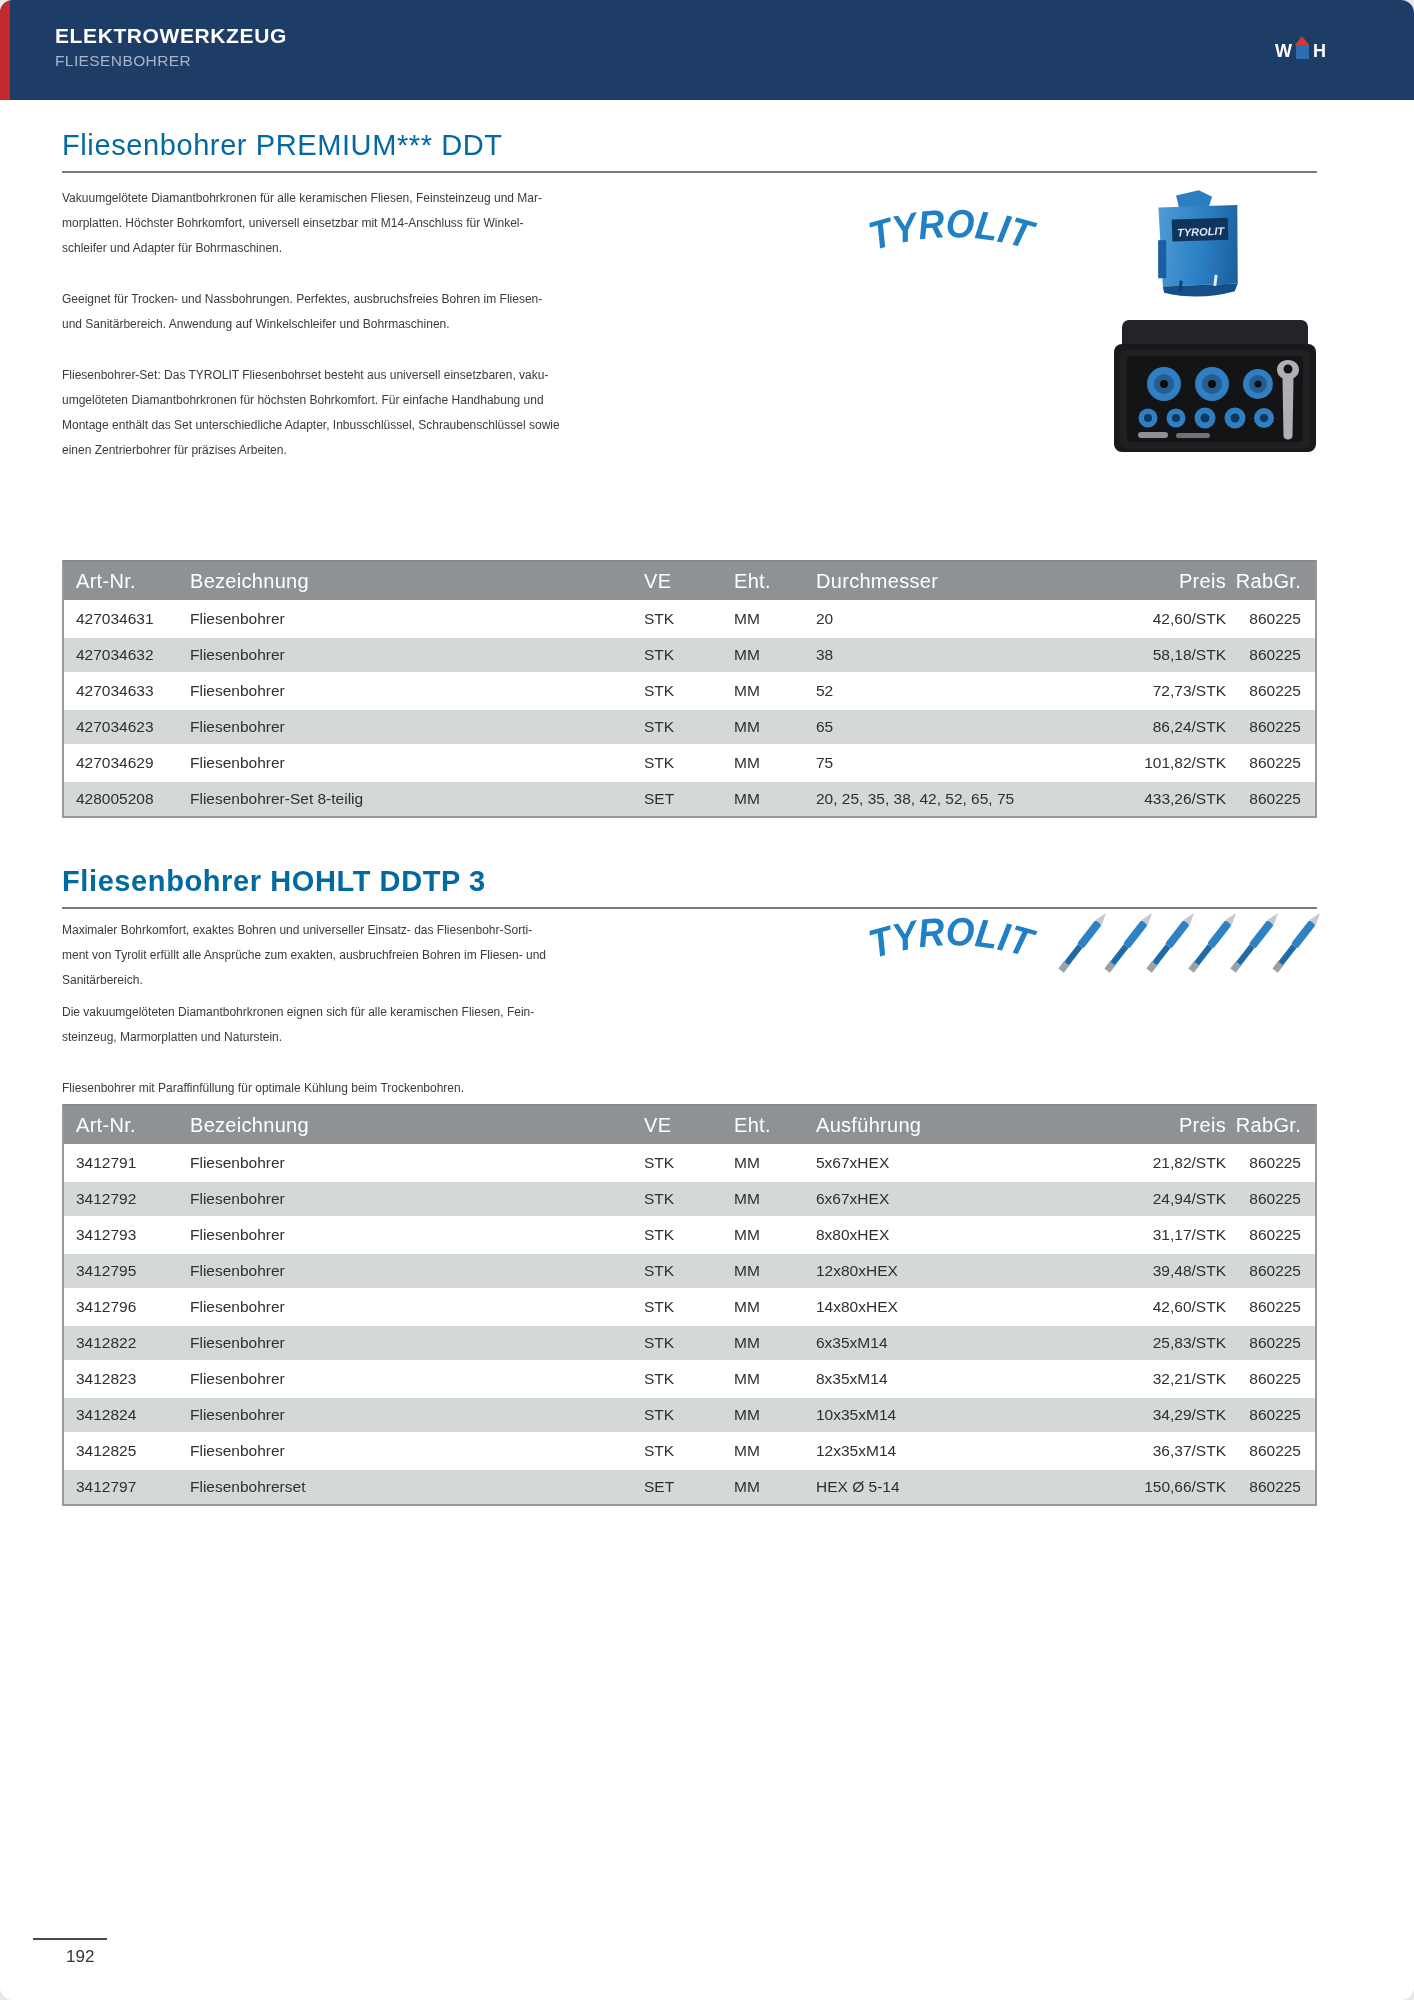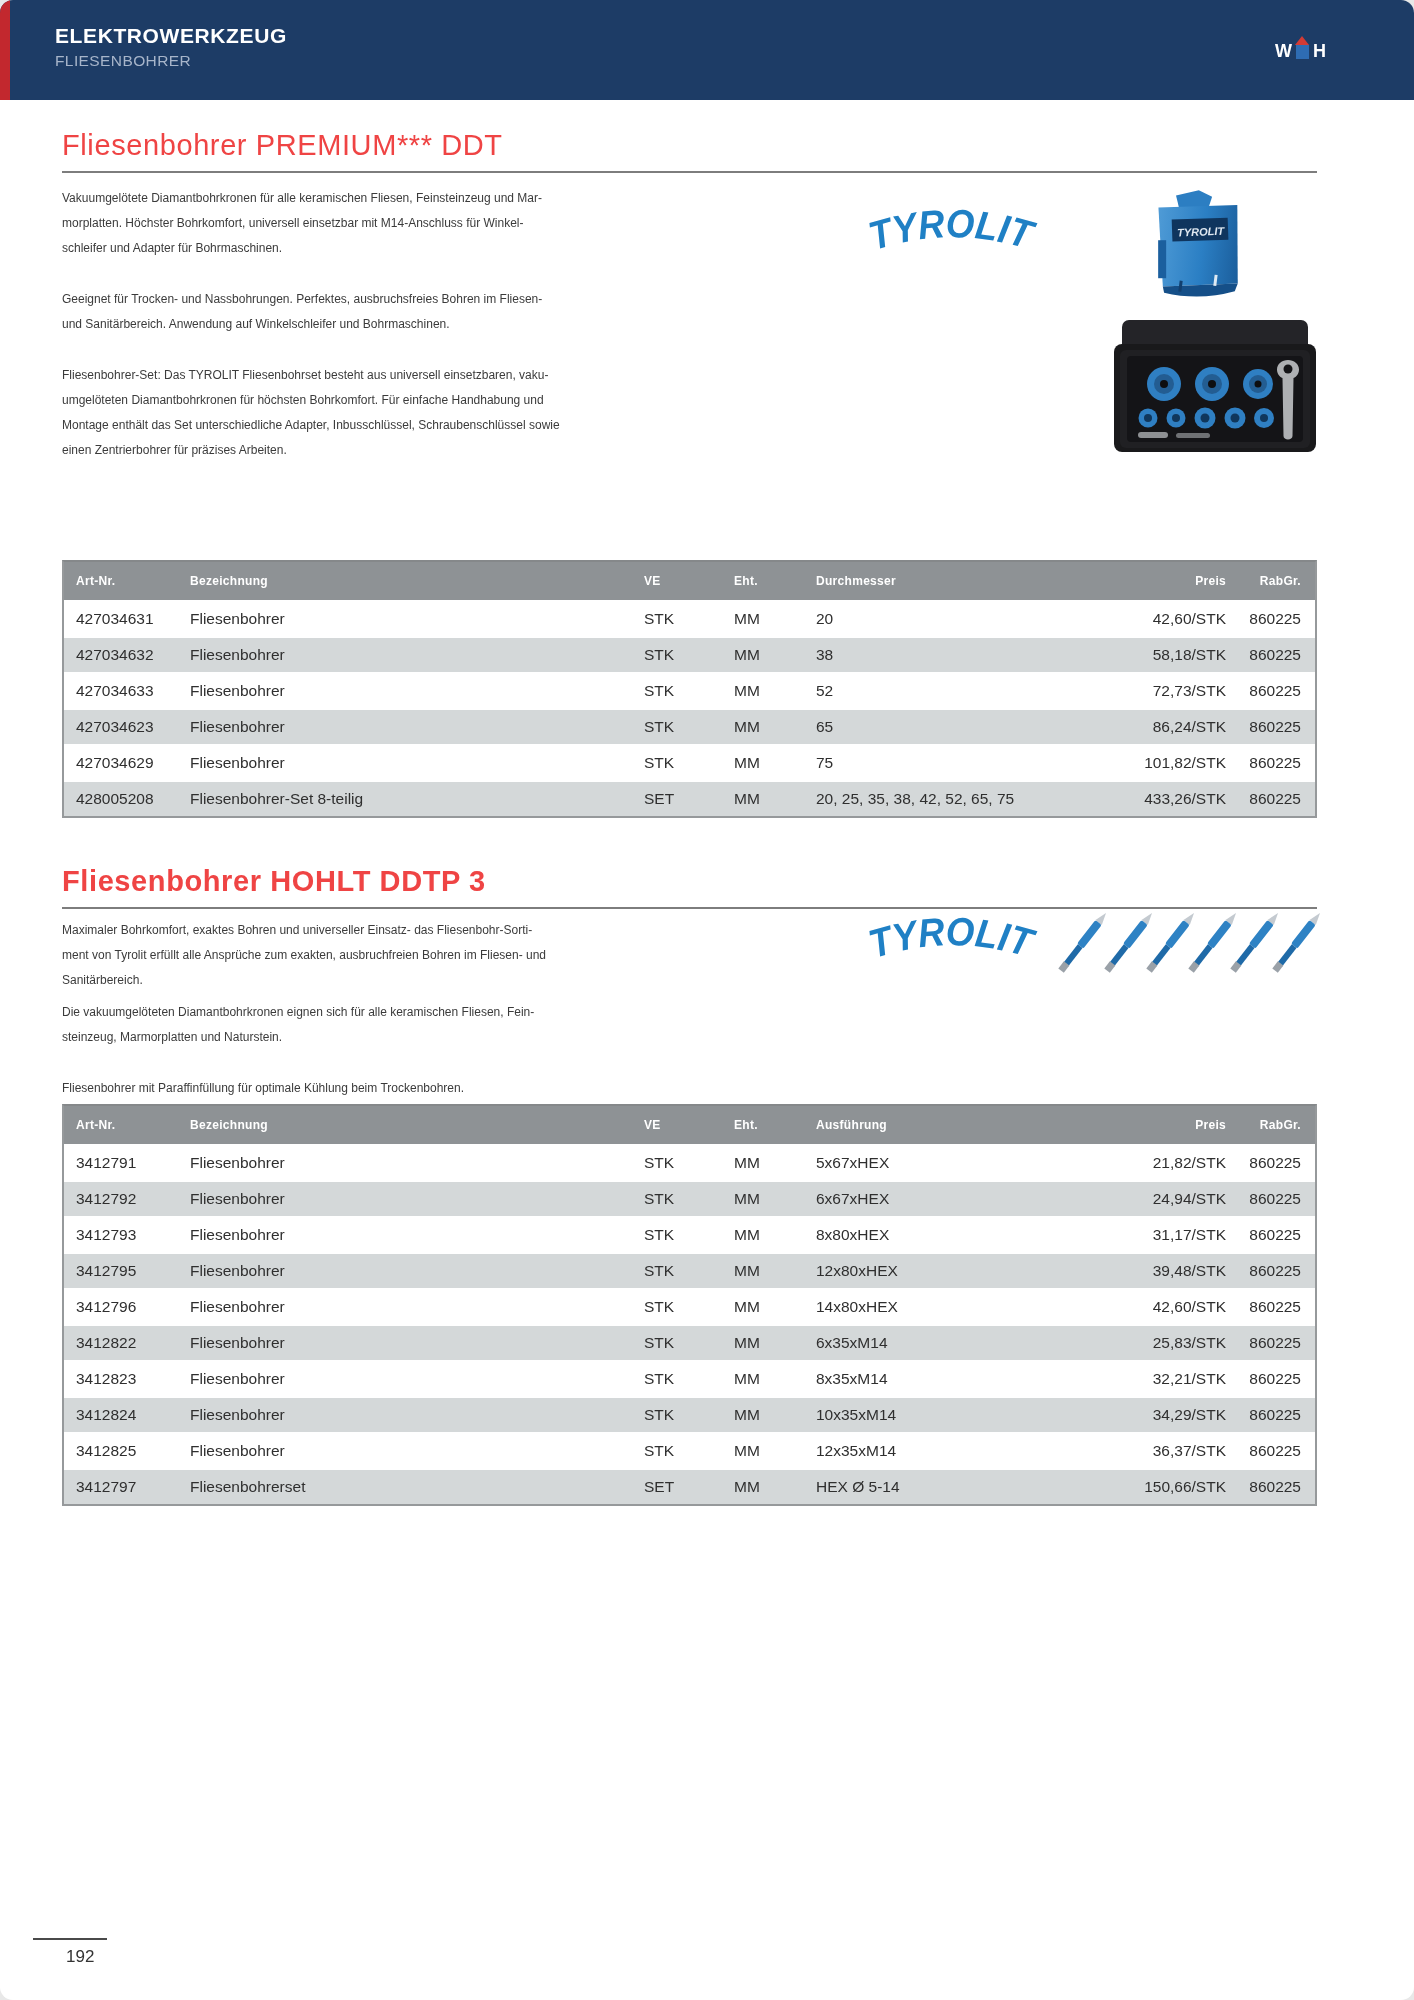"Fliesenbohrer PREMIUM*** DDT" .sec-title { color: #ef4444 -> #0369a1 }
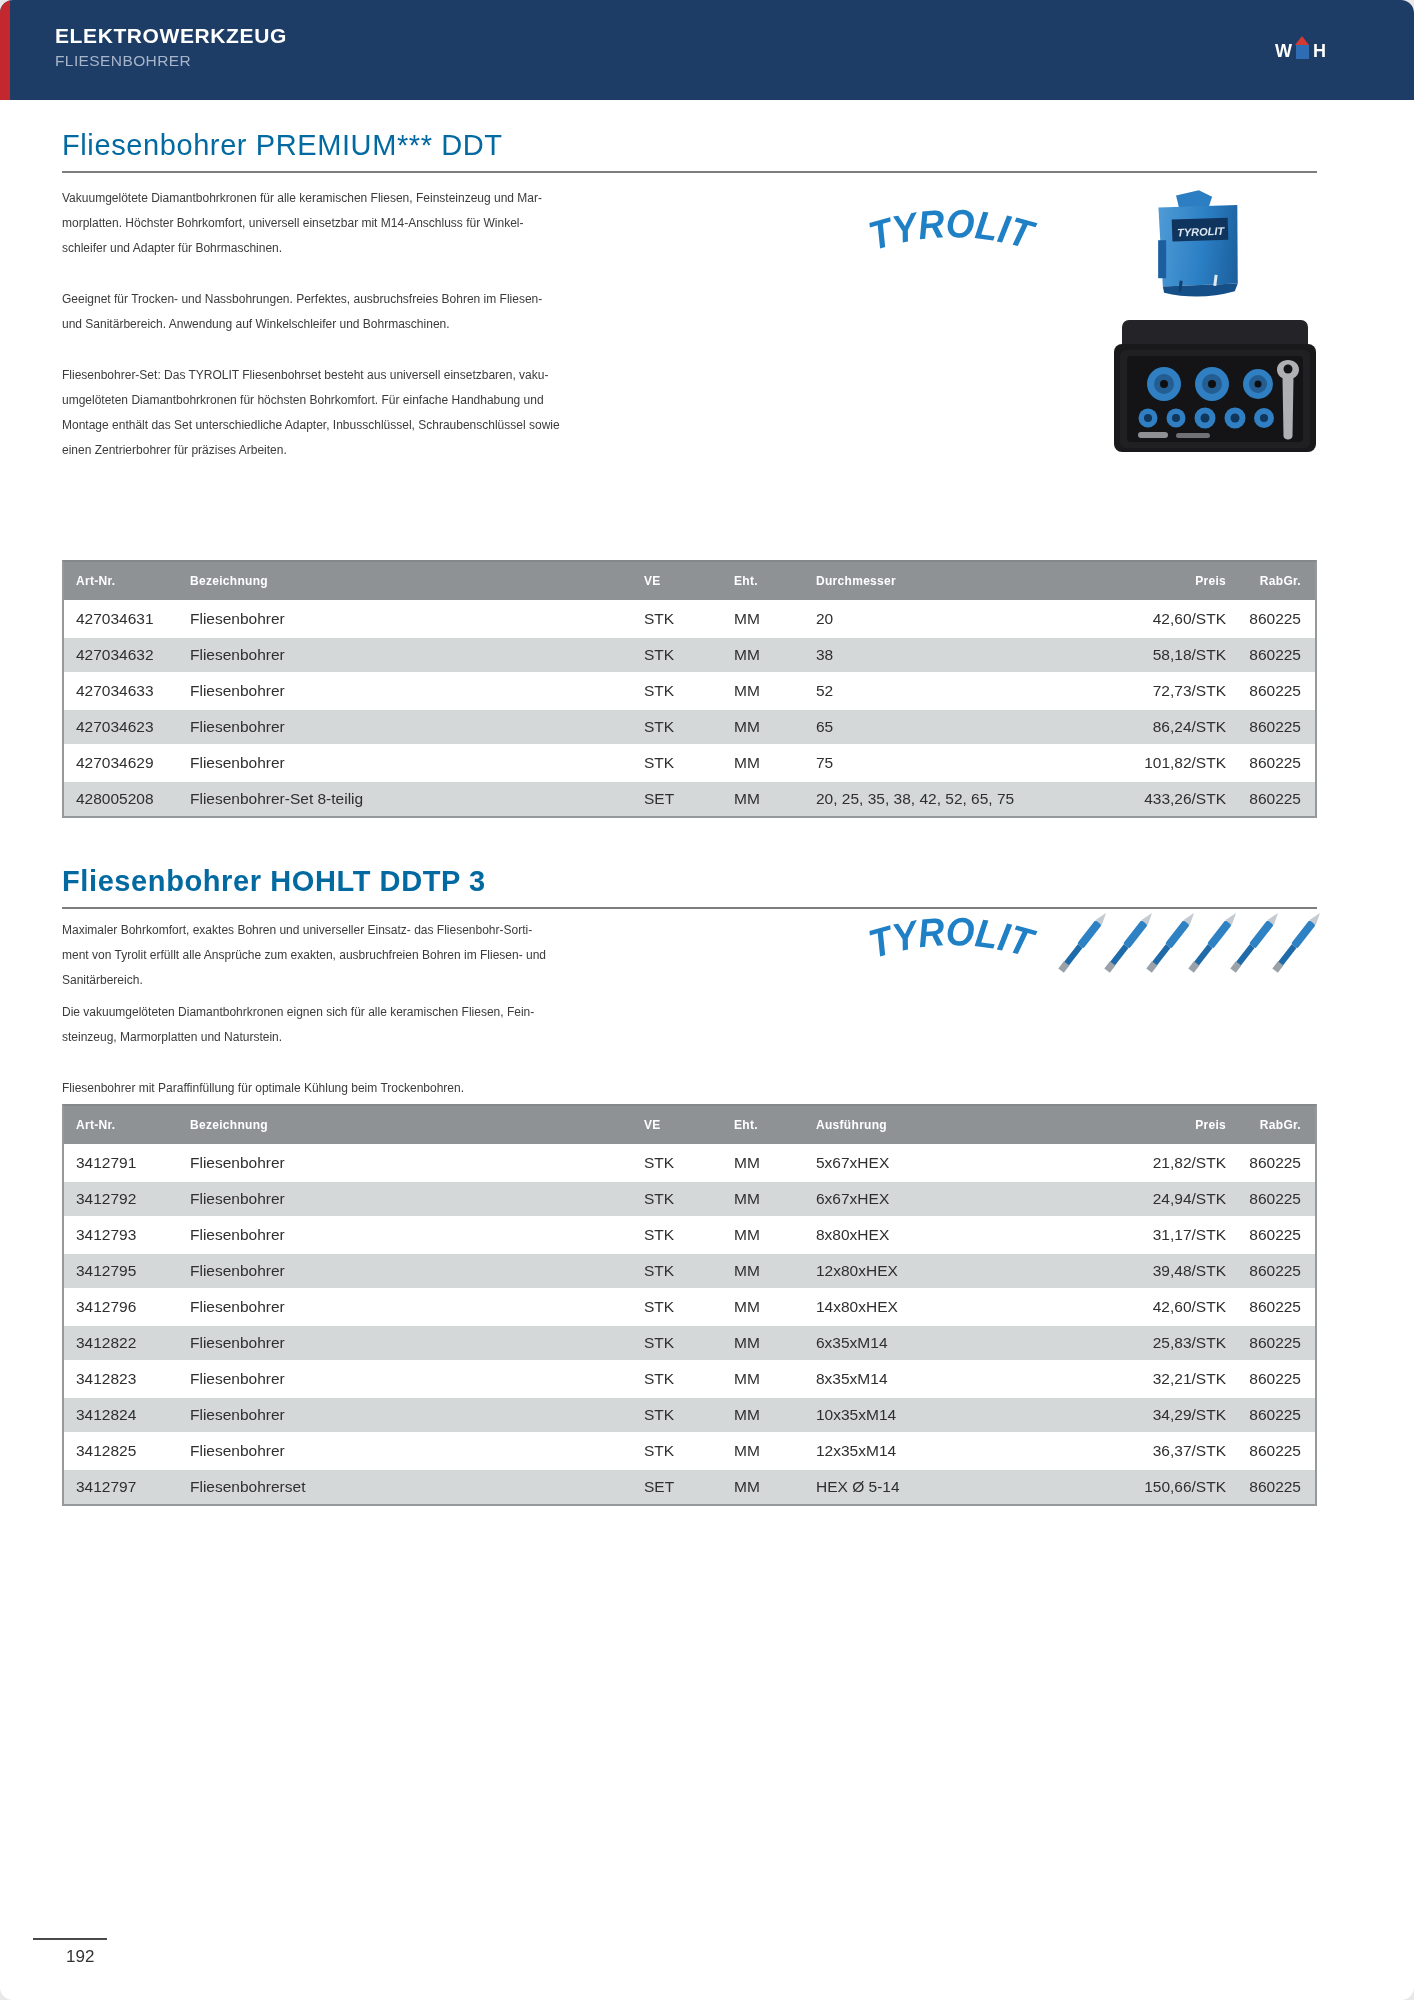"Art-Nr." .cat-table th { font-size: 12px -> 20px; font-weight: bold -> normal }
